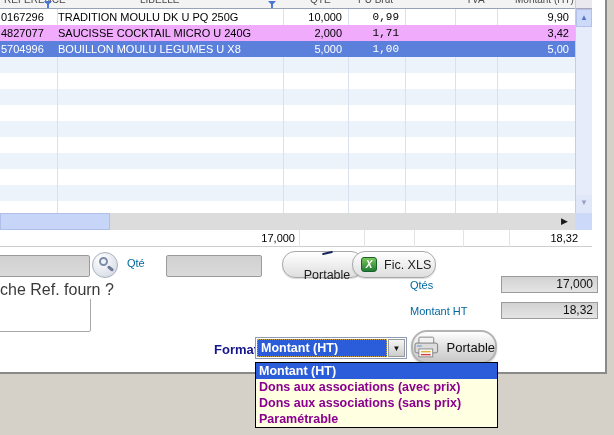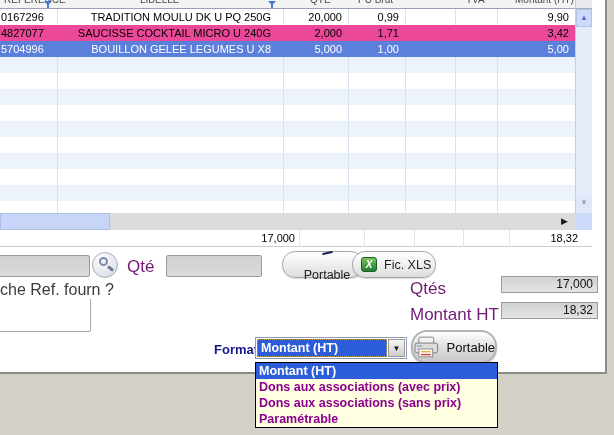"TRADITION MOULU DK U PQ" .c-lib { left: 52px -> 58px; text-align: right -> none }
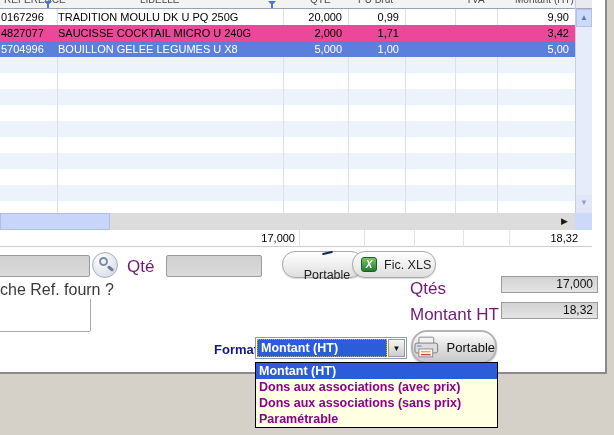"20,000" span.cell { text: 20,000 -> 10,000 }
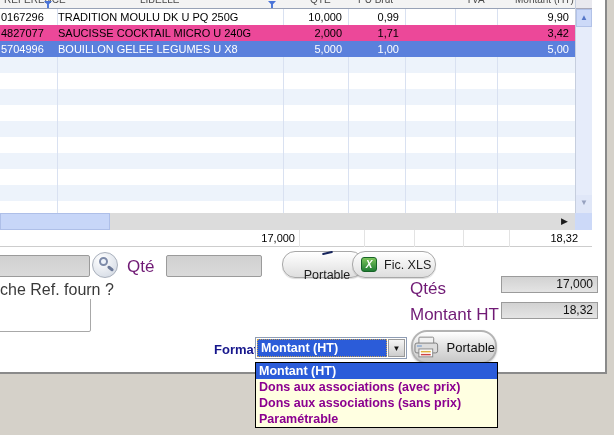"0,99" .c-pu { font-family: none -> Liberation Mono, monospace }
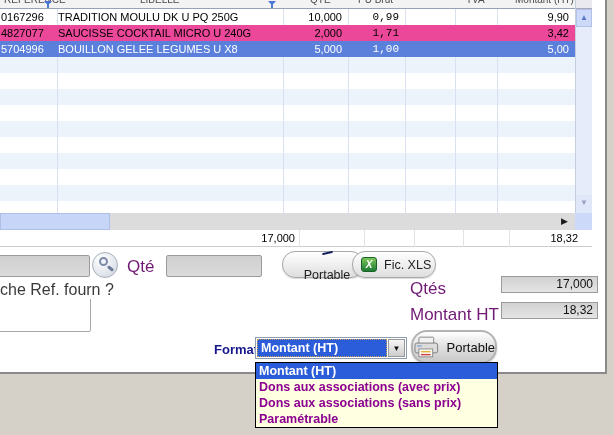"4827077" div.row { background: #ec4899 -> #f0abfc }
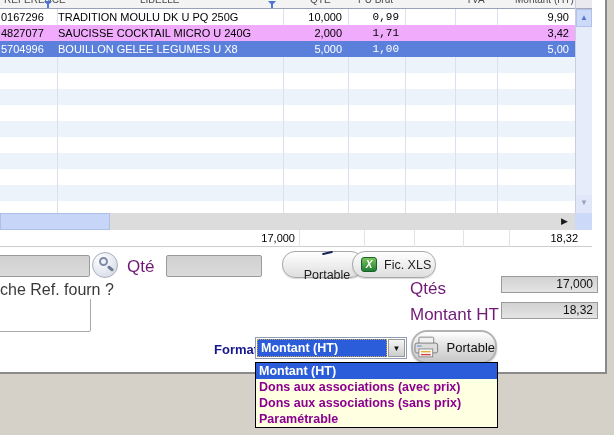"BOUILLON GELEE LEGUMES U X8" span.cell { text: GELEE -> MOULU }
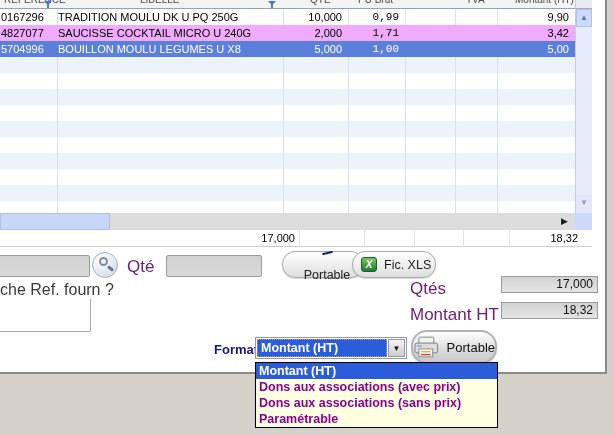"Qté" .lbl { color: #701a75 -> #0369a1; font-size: 17px -> 11px }
